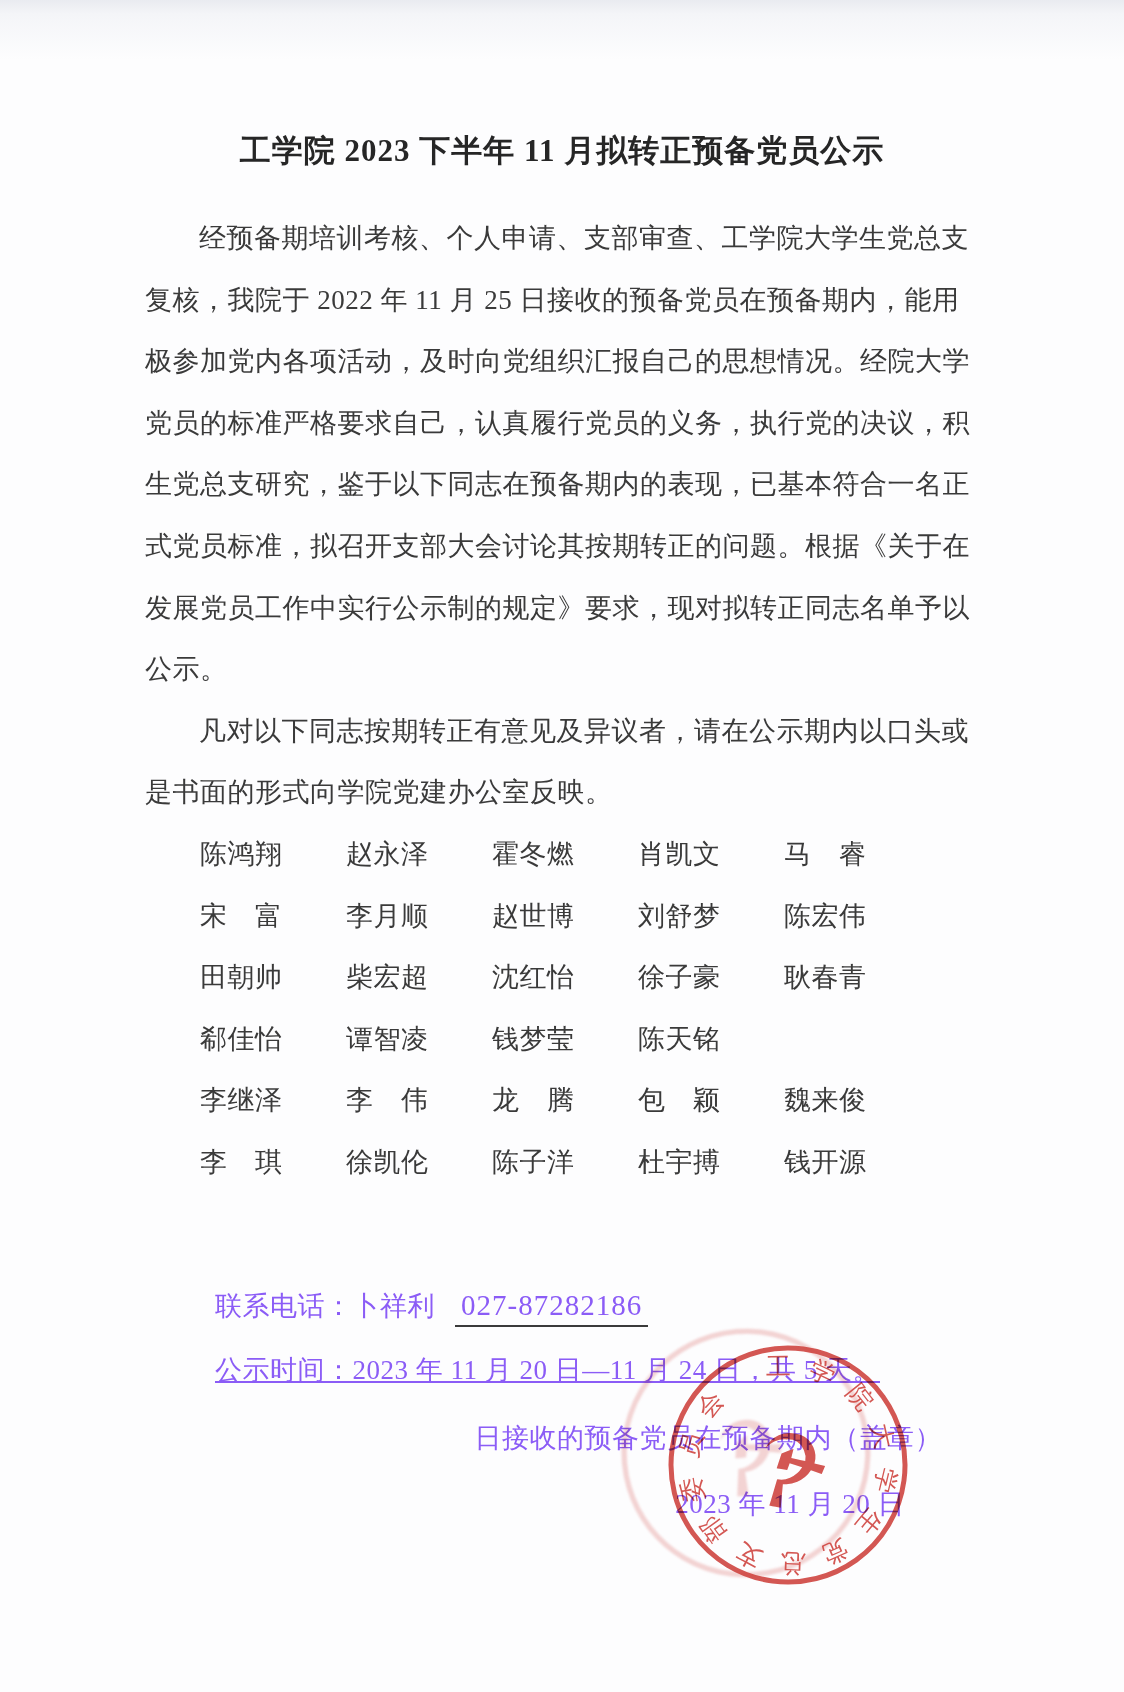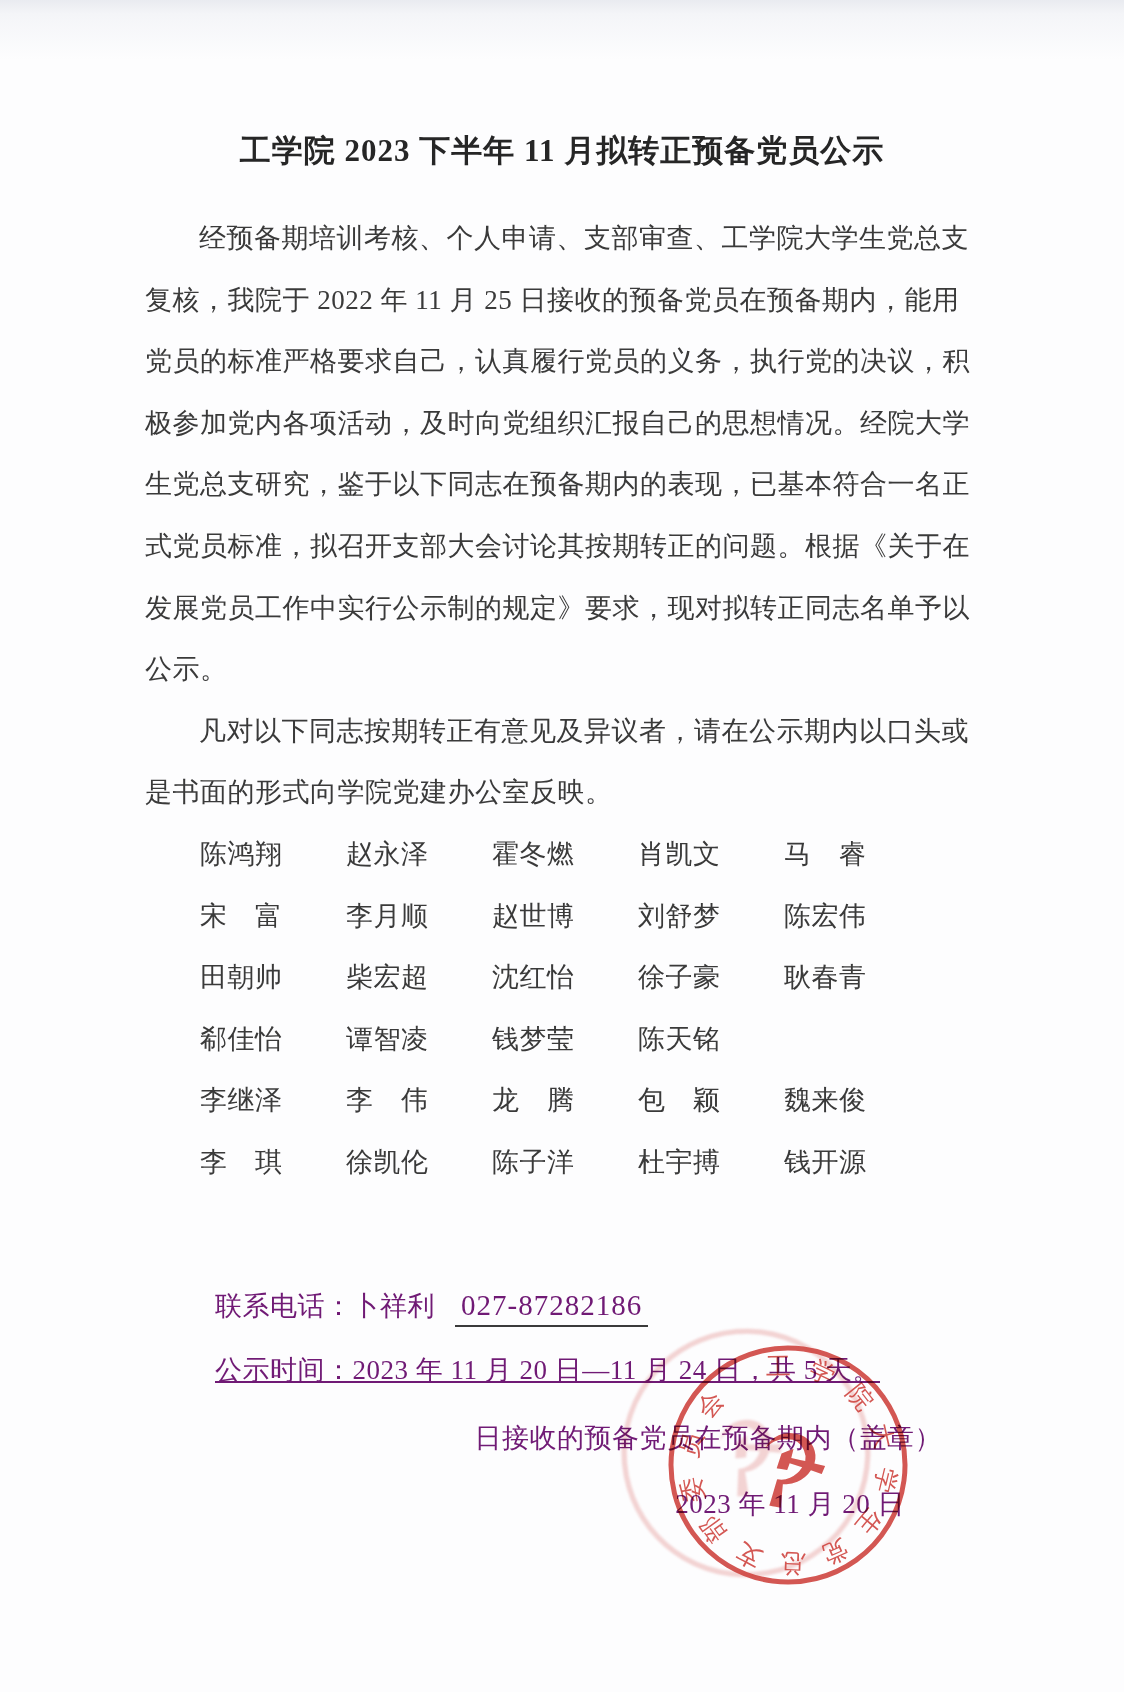"党员的标准严格要求自己，认真履行党员的义务，执行党的决议，积" div.body-line { order: before "极参加党内各项活动，及时向党组织汇报自己的思想情况。经院大学" -> after "极参加党内各项活动，及时向党组织汇报自己的思想情况。经院大学" }
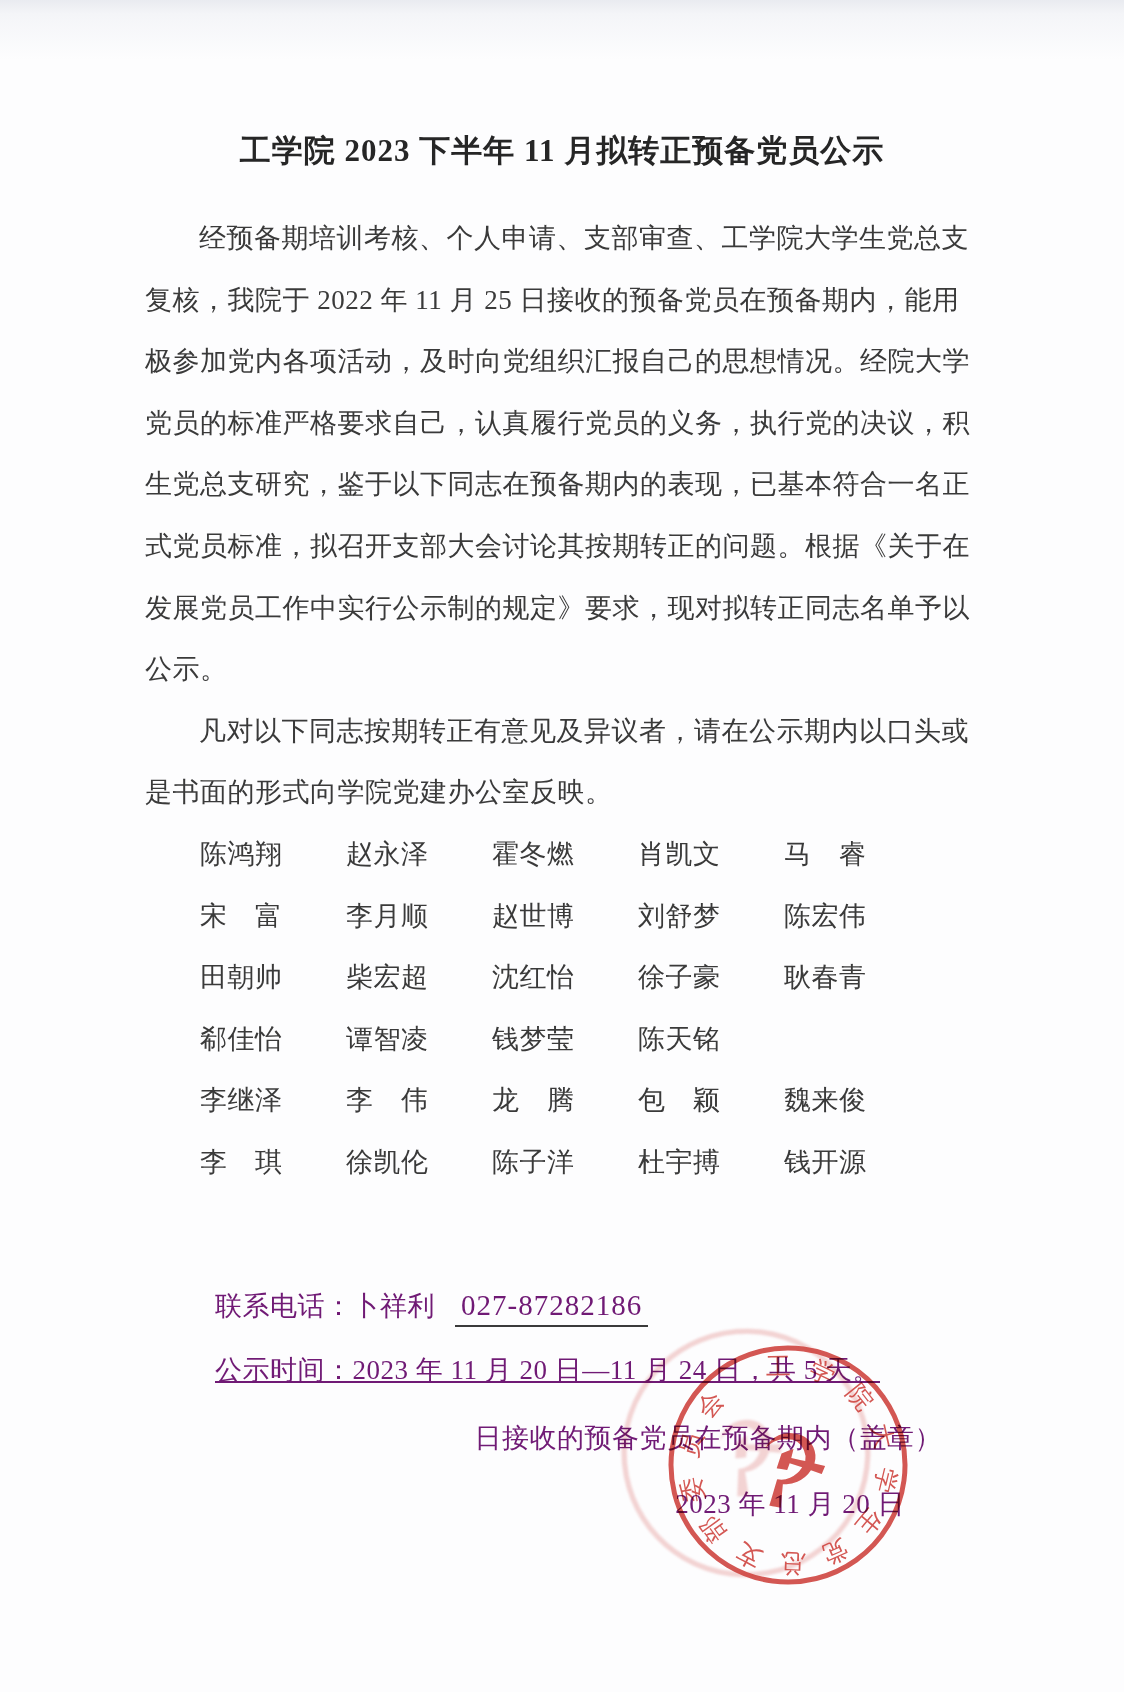"联系电话：卜祥利 027-87282186" .footer-line { color: #701a75 -> #8b5cf6 }
